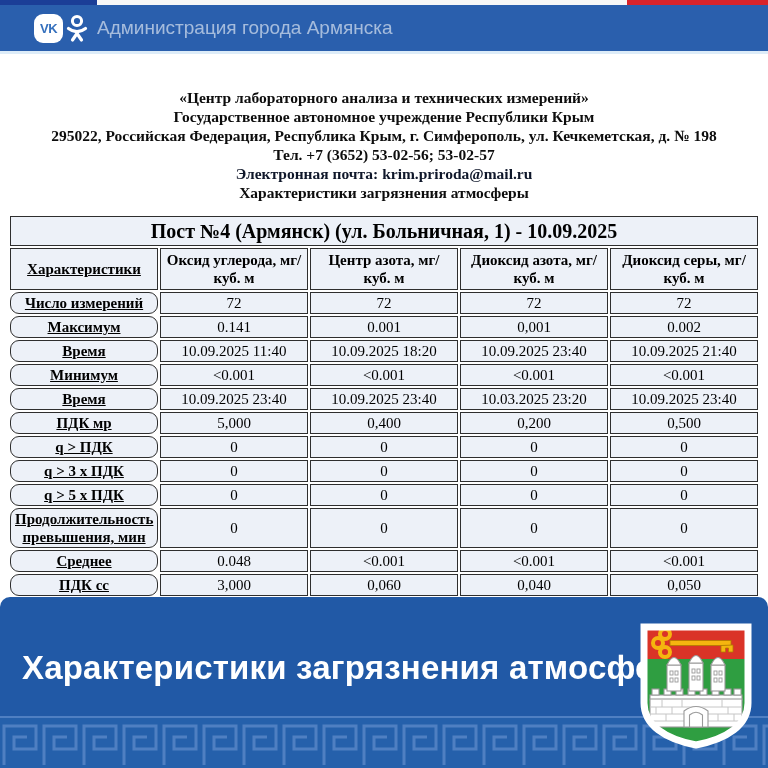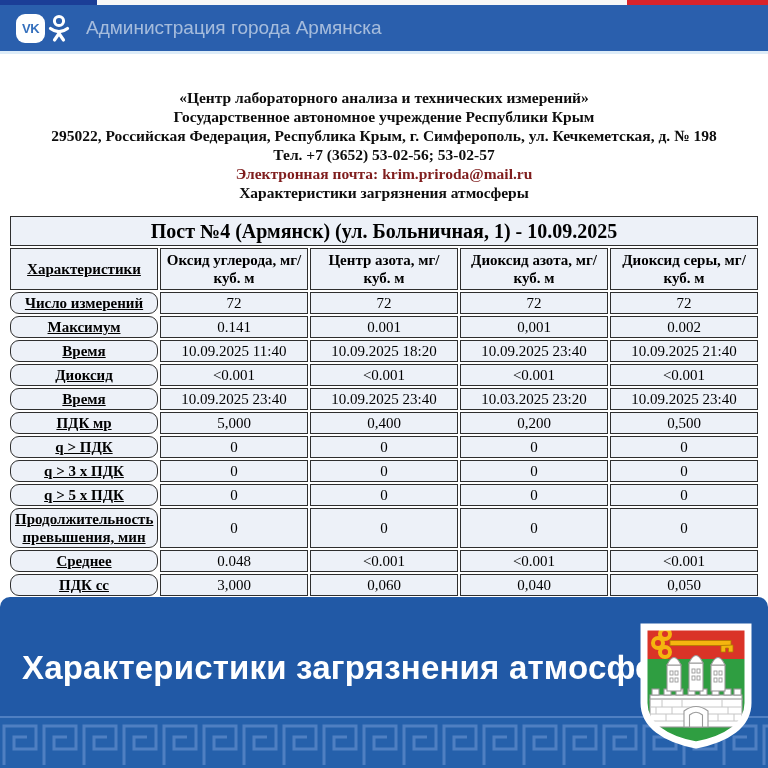"VK" .topbar { padding-left: 16px -> 34px }
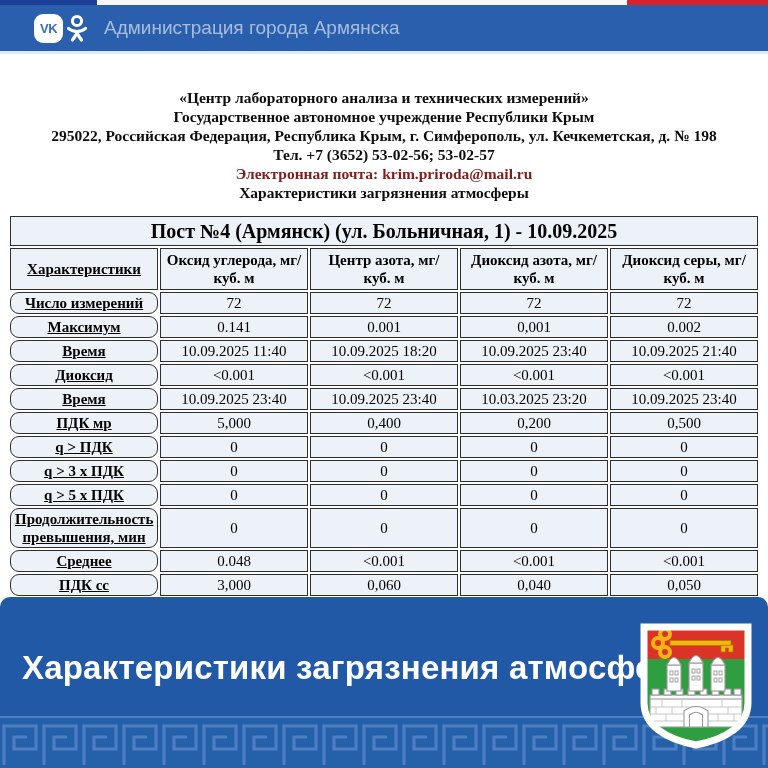"Администрация города Армянска" .community-name { margin-left: 13px -> 6px }
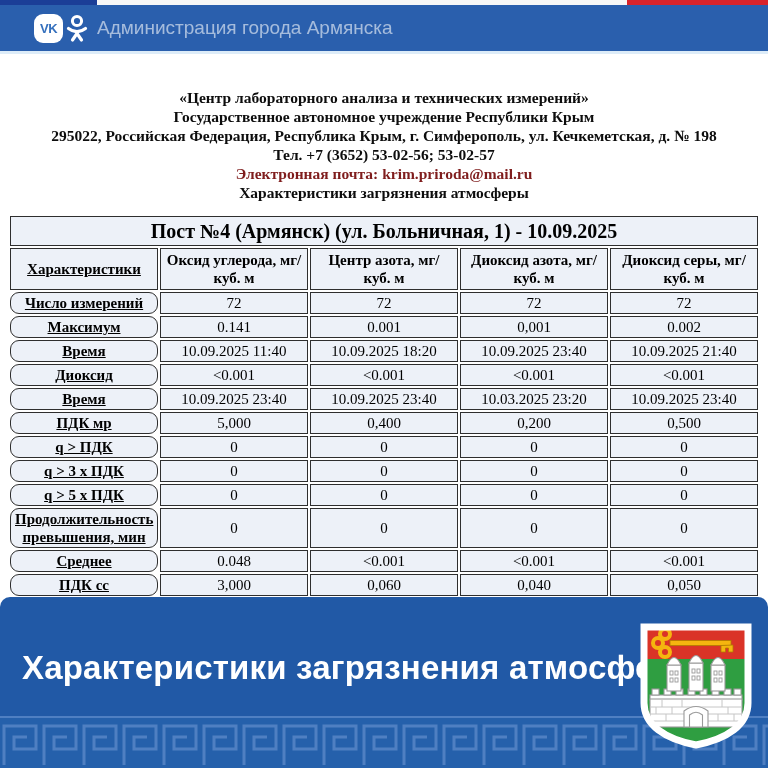"Электронная почта: krim.priroda@mail.ru" .letterhead .email { color: #7f1d1d -> #0f172a }
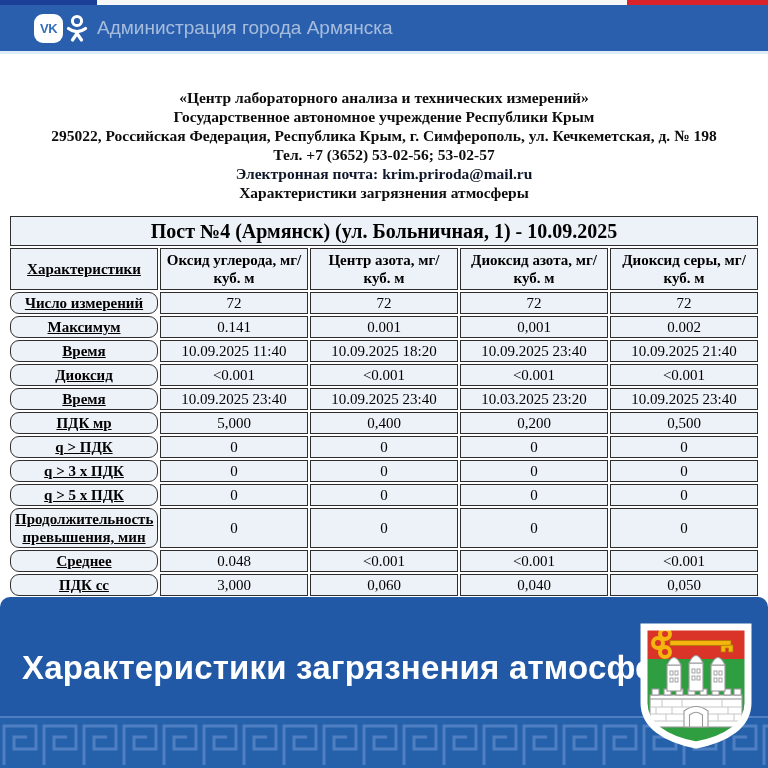"Диоксид" td.rowlabel { text: Диоксид -> Минимум }
